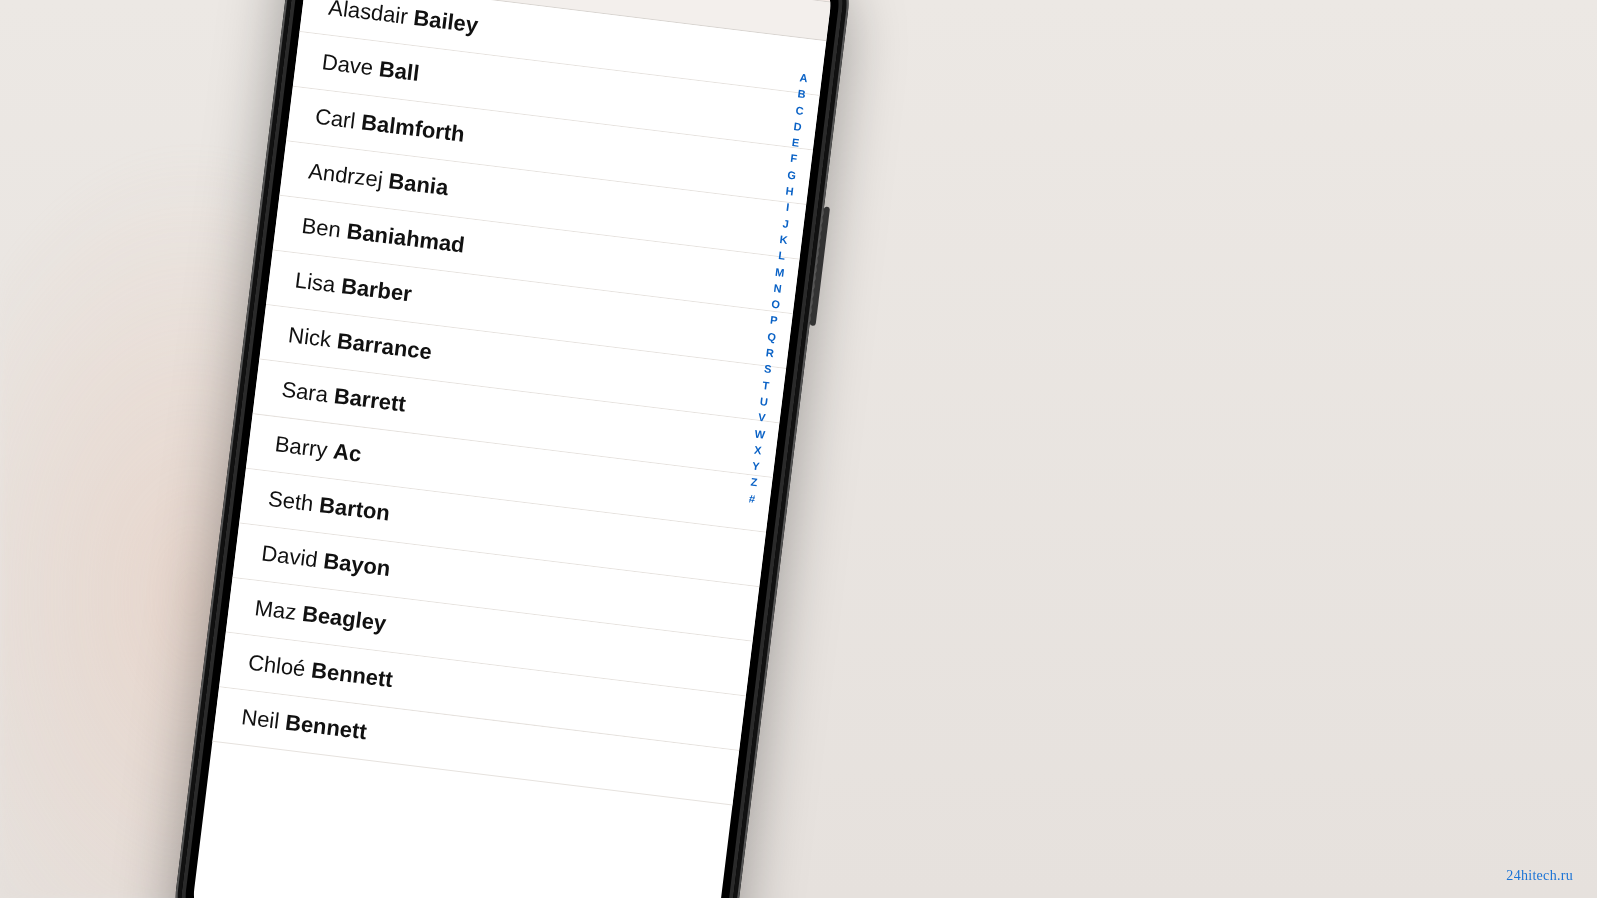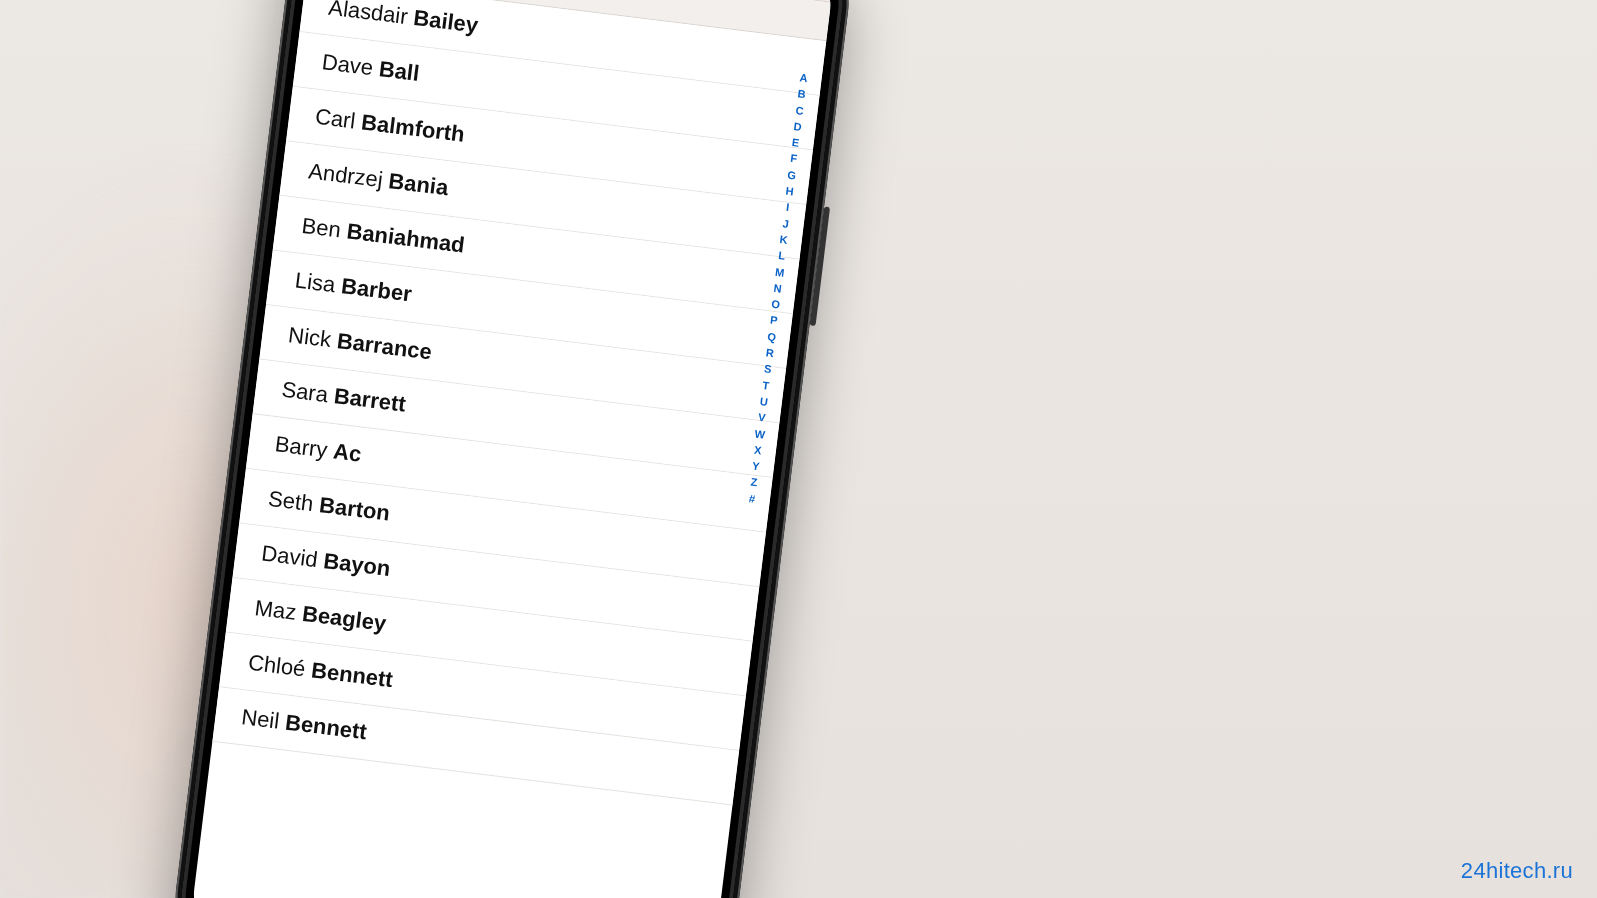"24hitech.ru" .watermark { font-family: Liberation Sans, sans-serif -> Liberation Serif, serif; font-size: 22px -> 14px }
